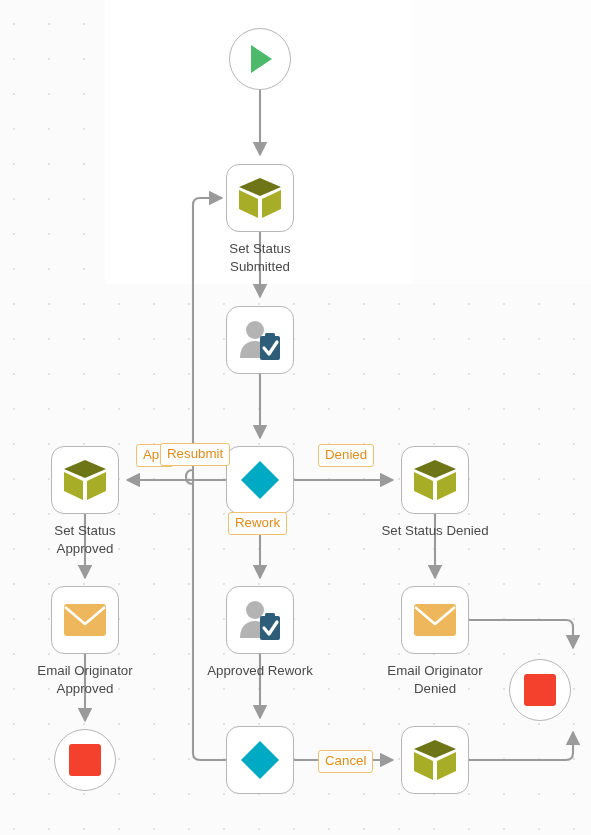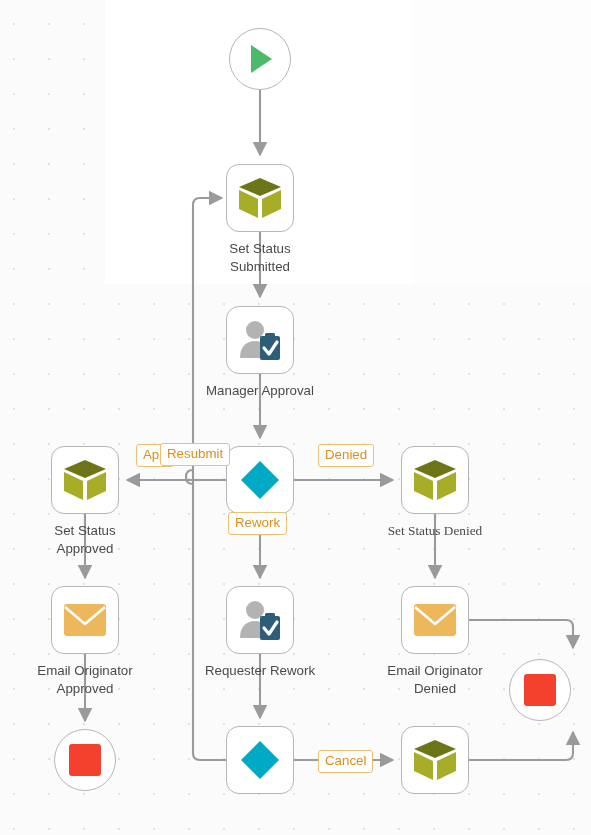"Manager Approval" div.node-caption { html: <div>Manager Approval</div> -> none }
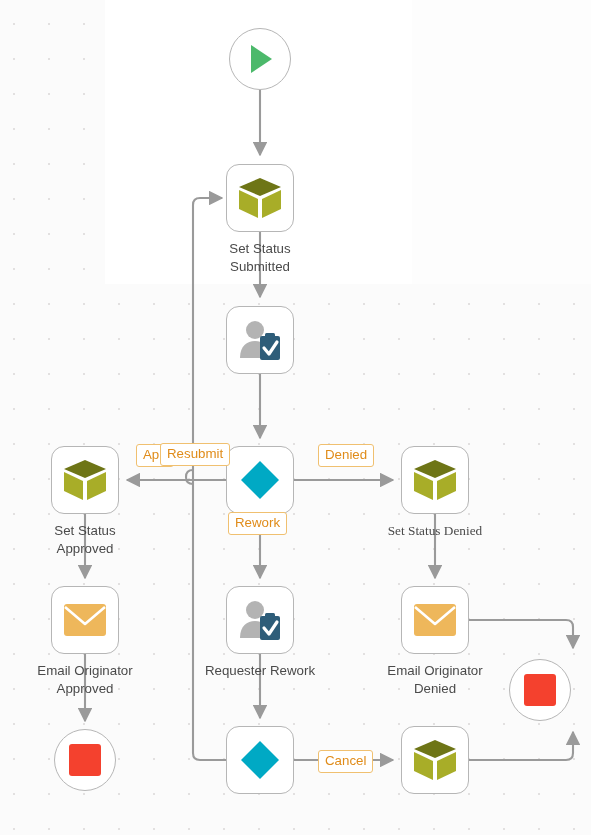"Set Status Denied" div.node-caption { font-family: Liberation Serif, serif -> none }
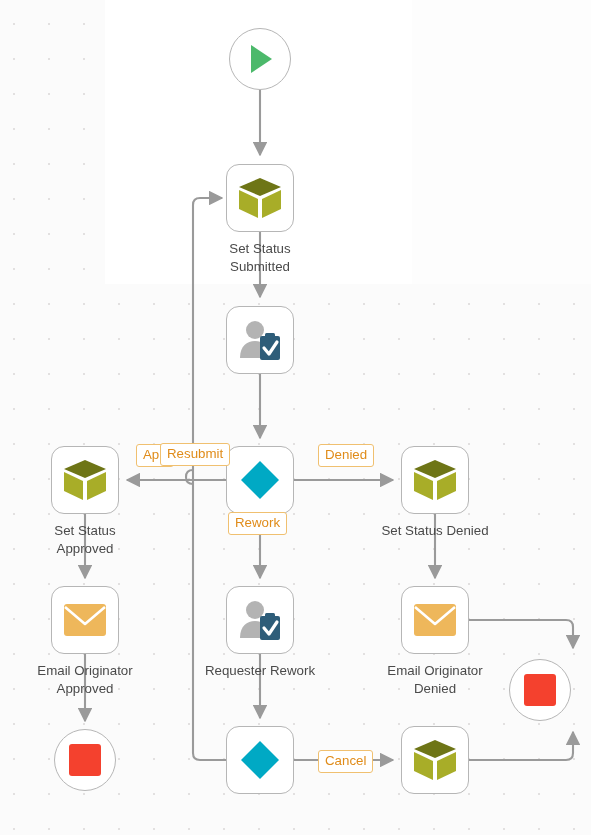"Requester Rework" div.node-caption { text: Requester -> Approved }
